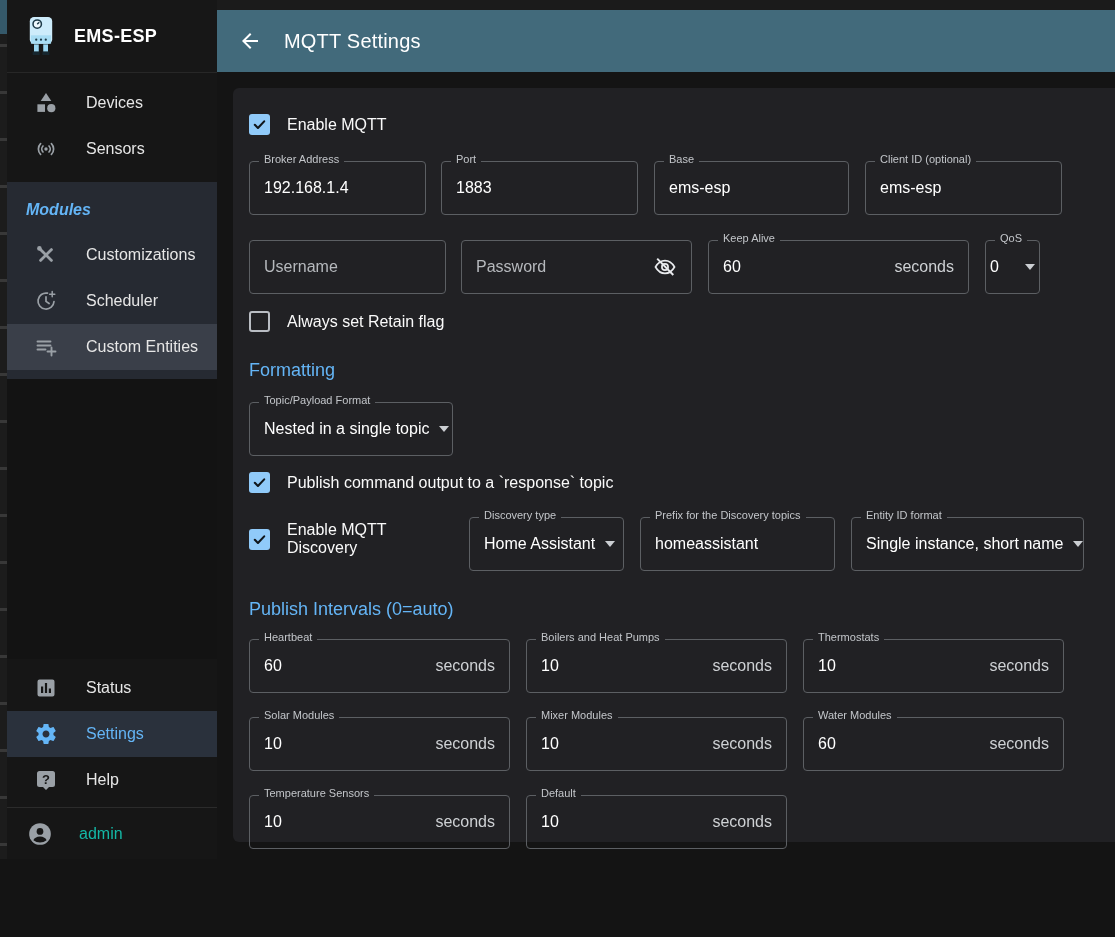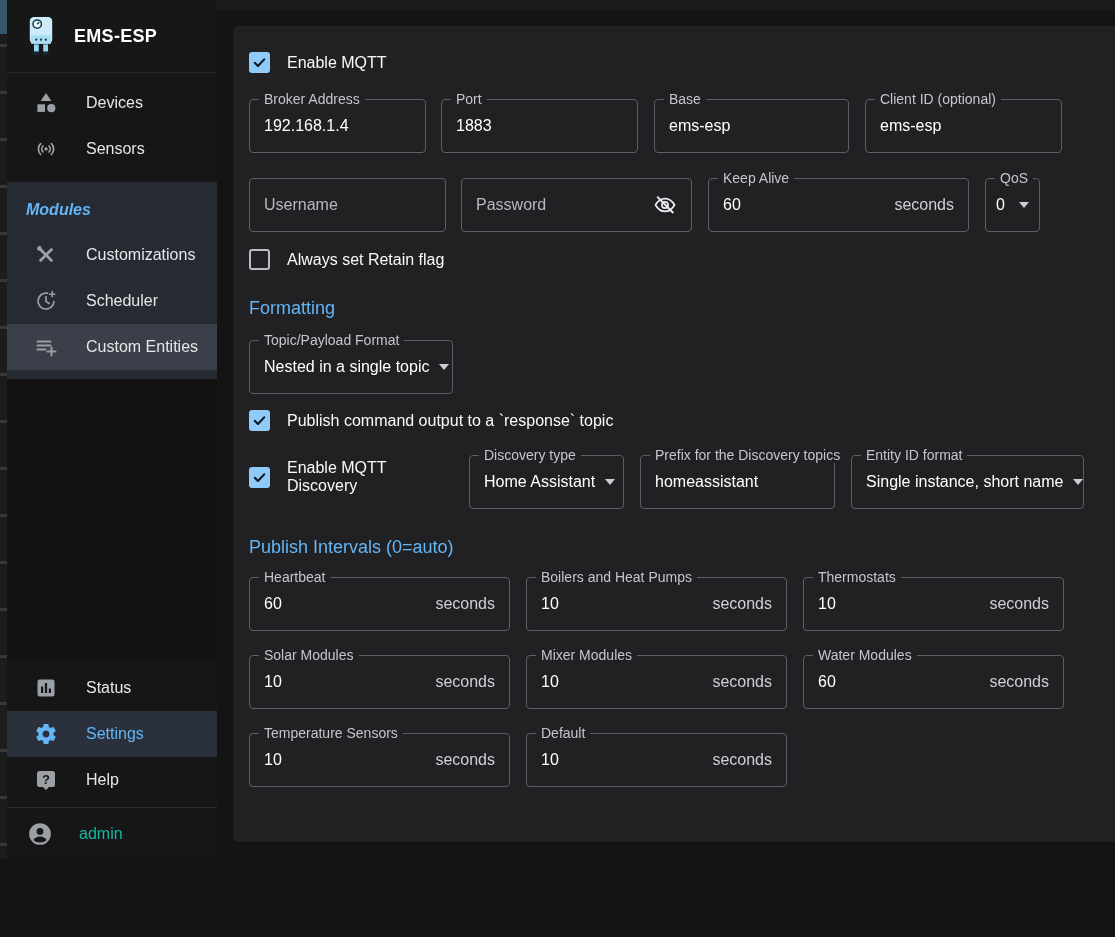"MQTT Settings" header.appbar { html: none -> <header> <span> <svg> <path></path> </svg> </span> <span>MQTT Settings</span> </header> }
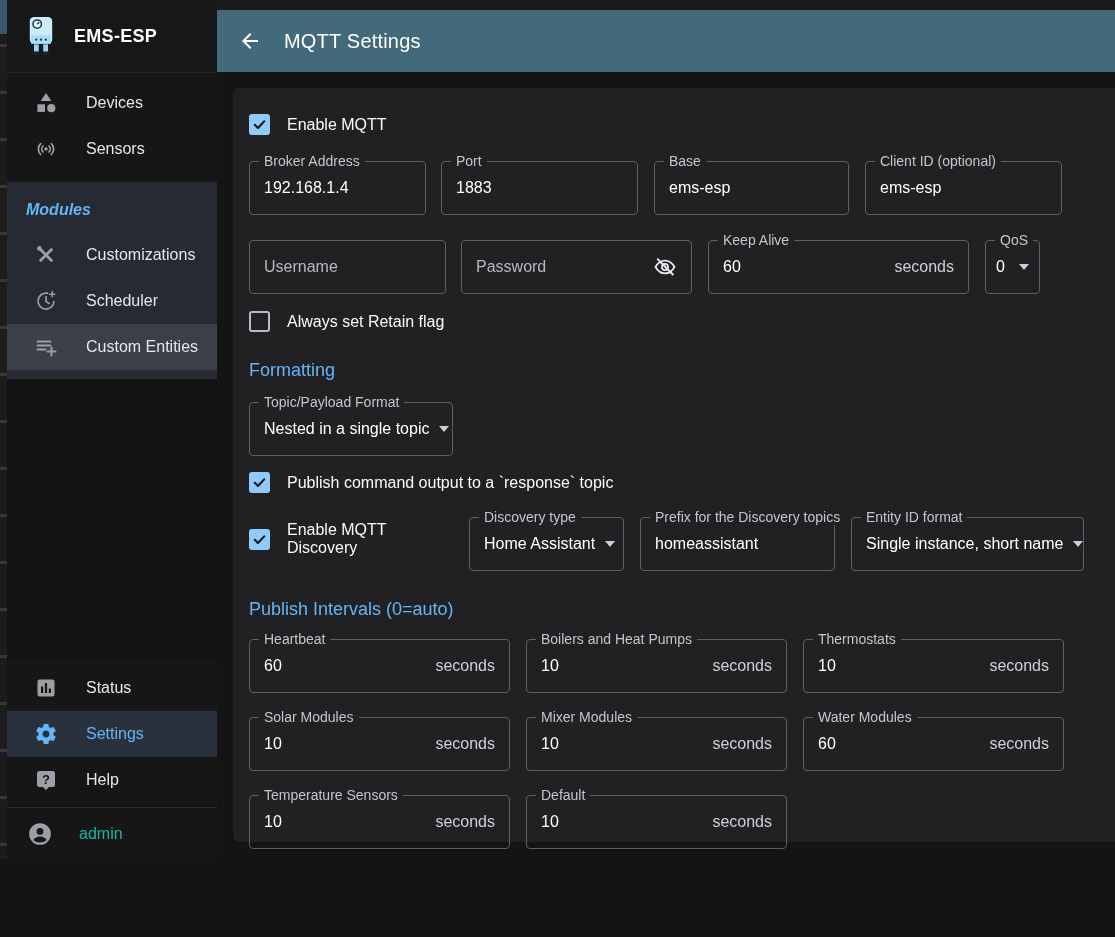"Broker Address" .flabel { font-size: 14px -> 11px }
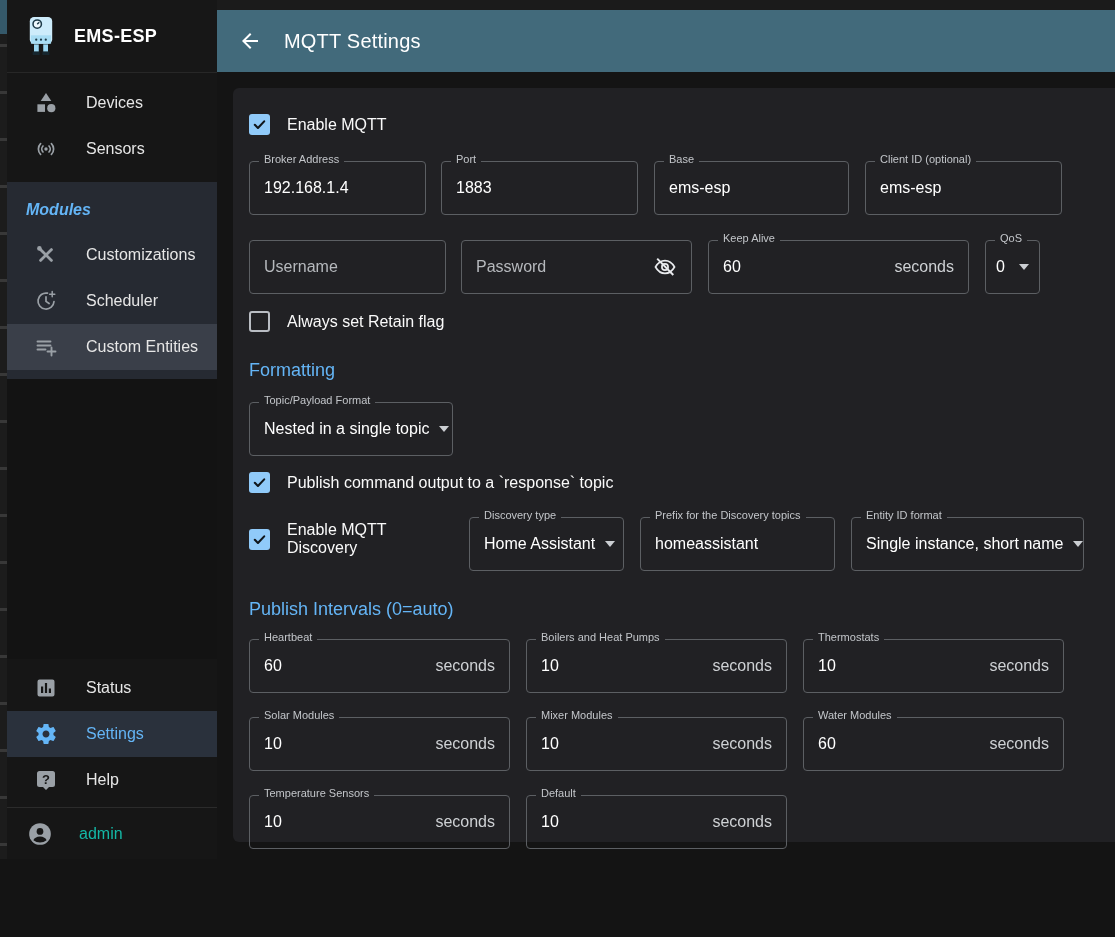"QoS" .w55 { padding: 0 10px -> 0 4px }
